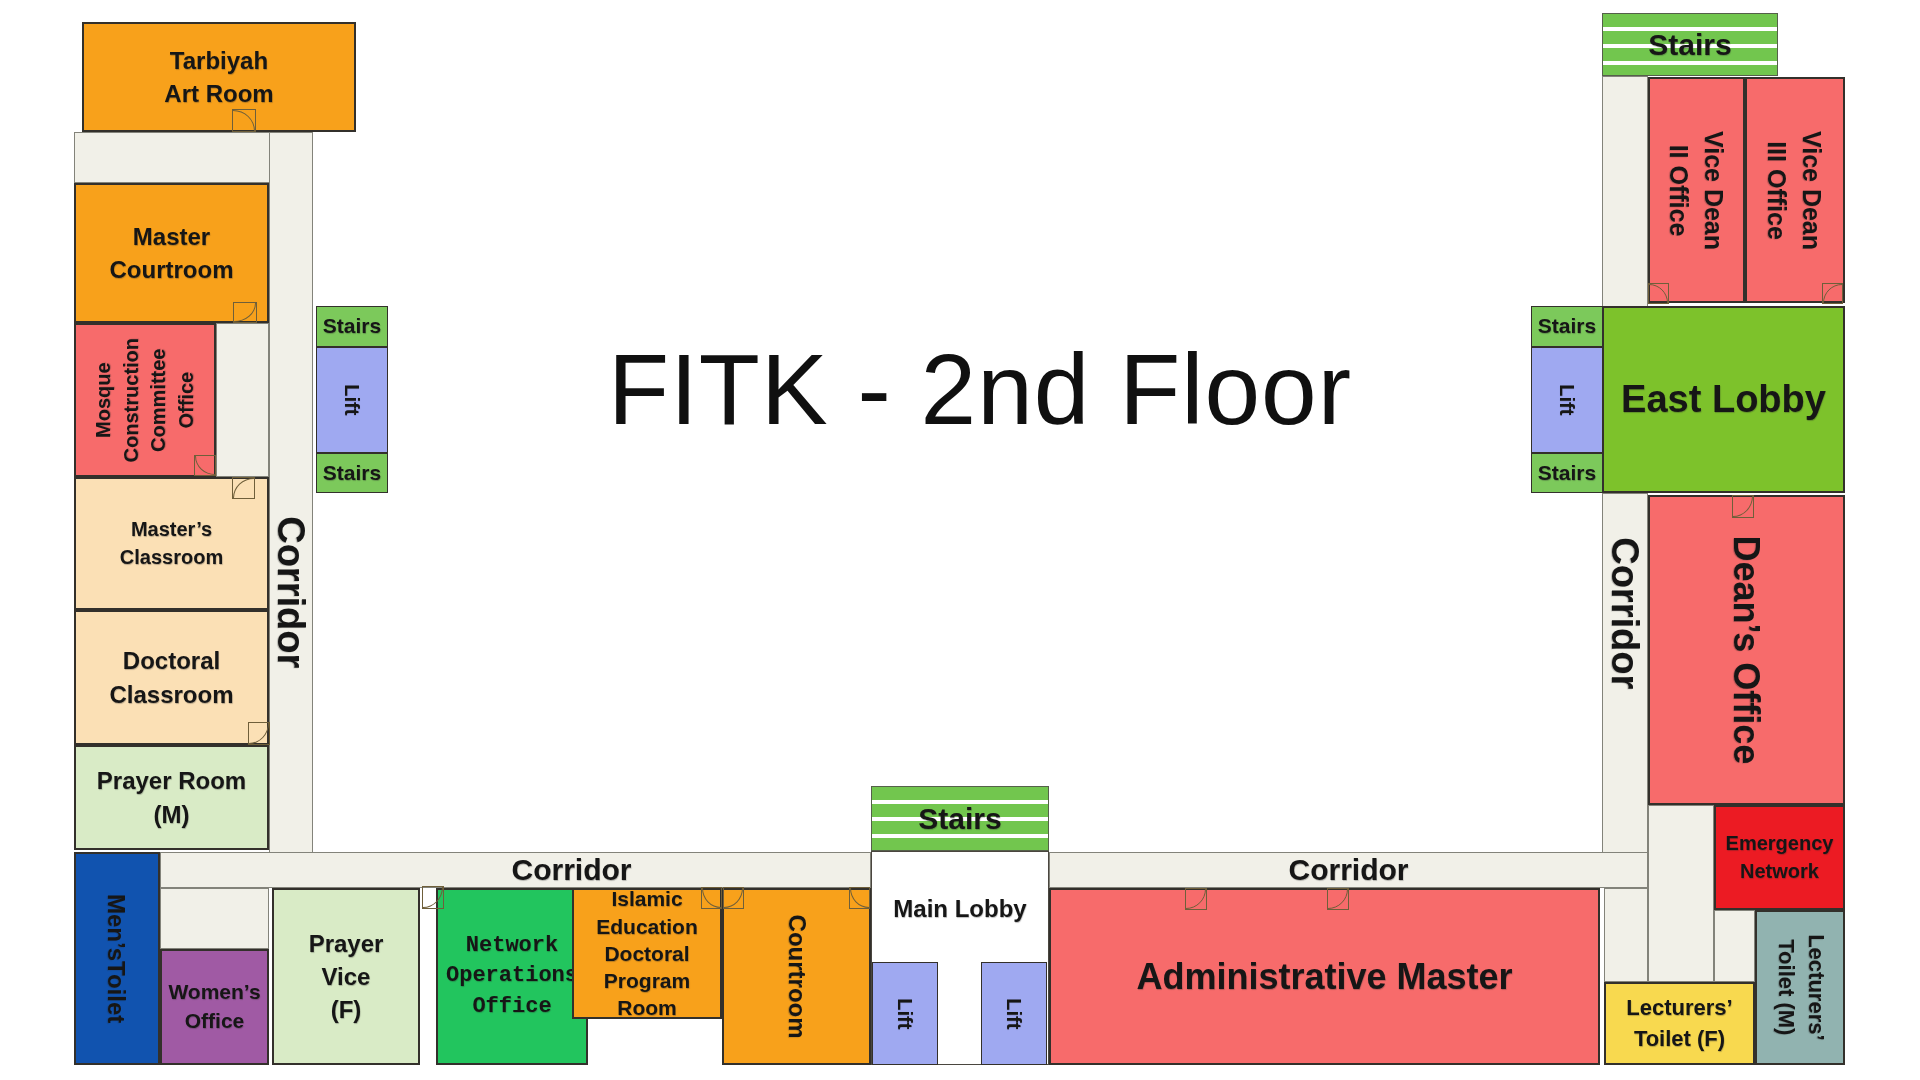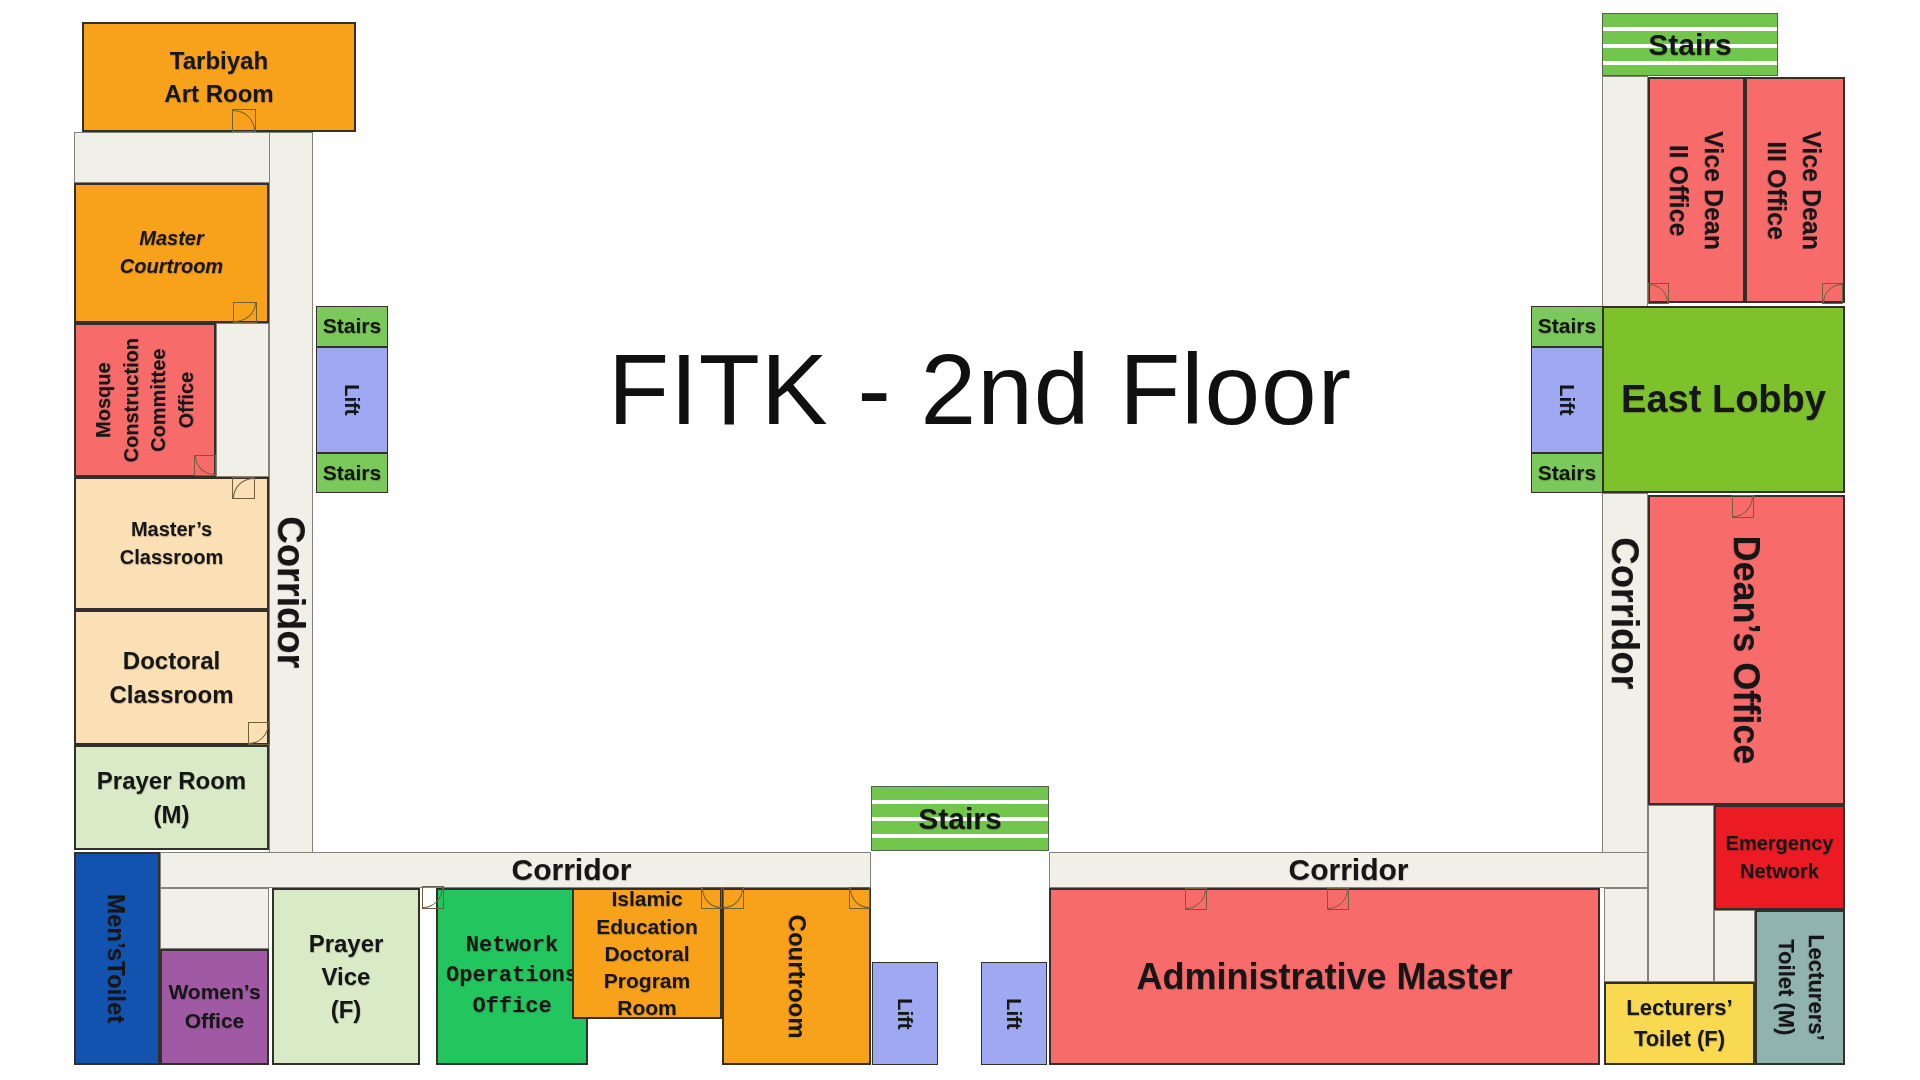"Master" span.lbl { font-size: 20px -> 24px; font-style: italic -> none }
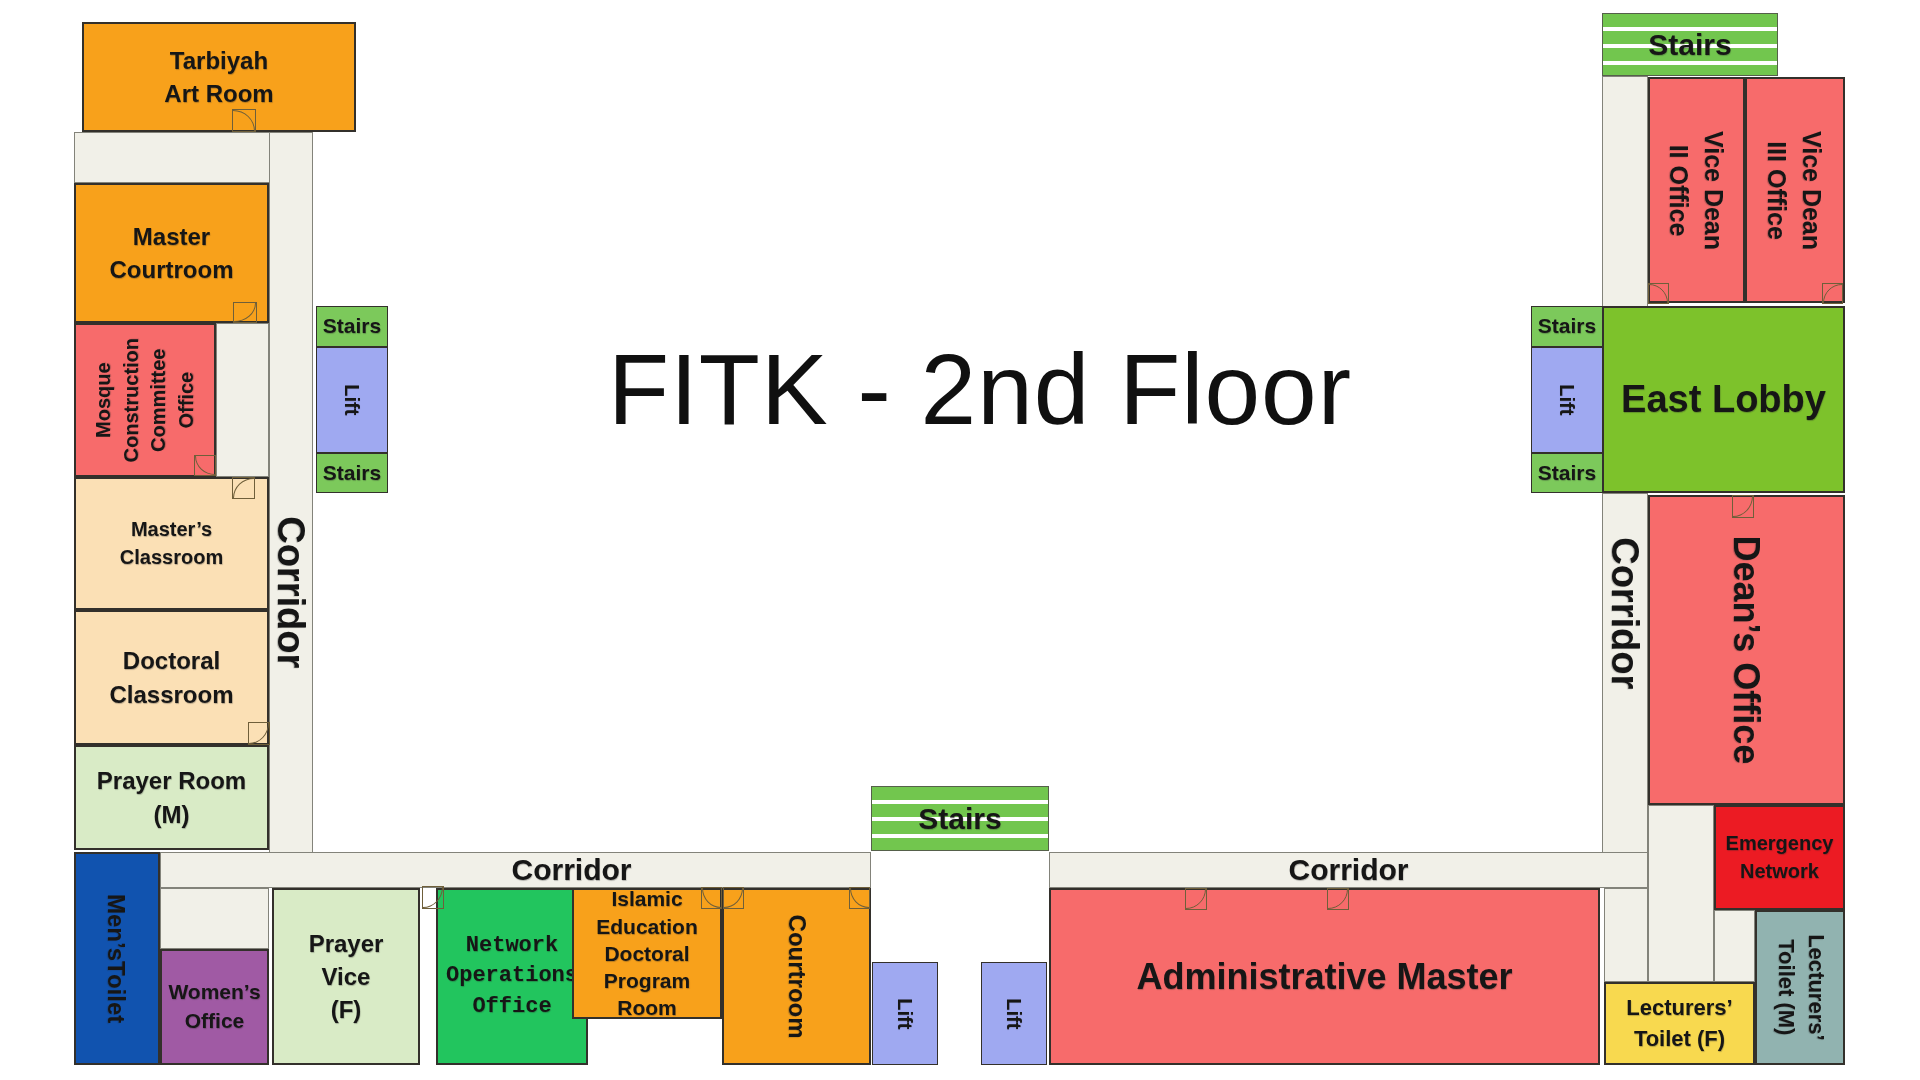"Main Lobby" div.room { html: none -> <div> <div> <span>Main Lobby</span> </div> </div> }
